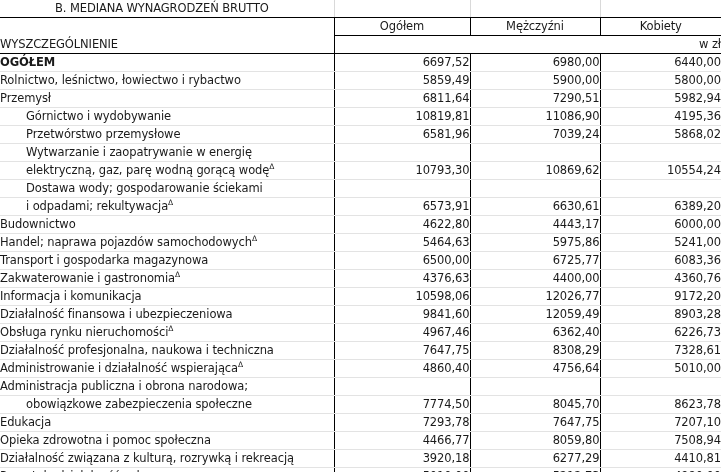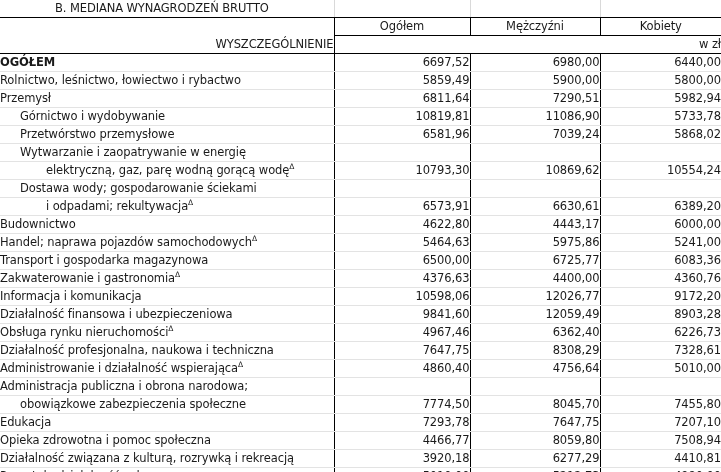"WYSZCZEGÓLNIENIE" .hdr-spec { text-align: right -> left }
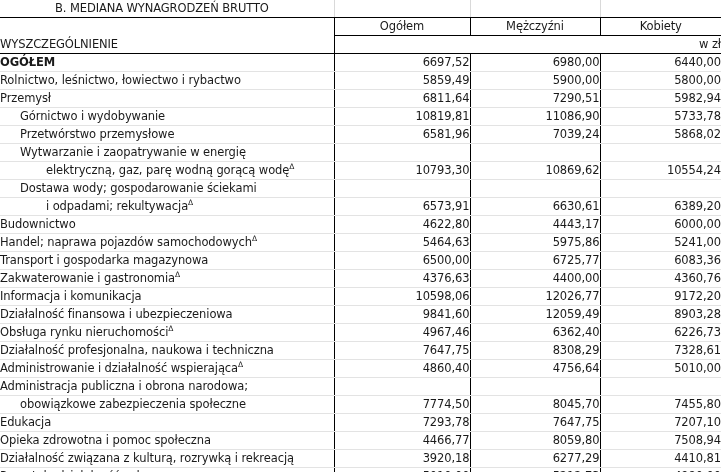"Górnictwo i wydobywanie" .lbl.ind1 { padding-left: 20px -> 26px }
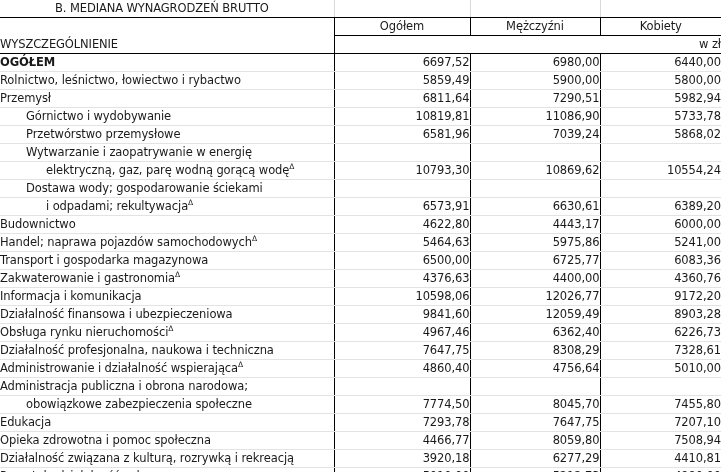"5733,78" td.num { text: 5733,78 -> 4195,36 }
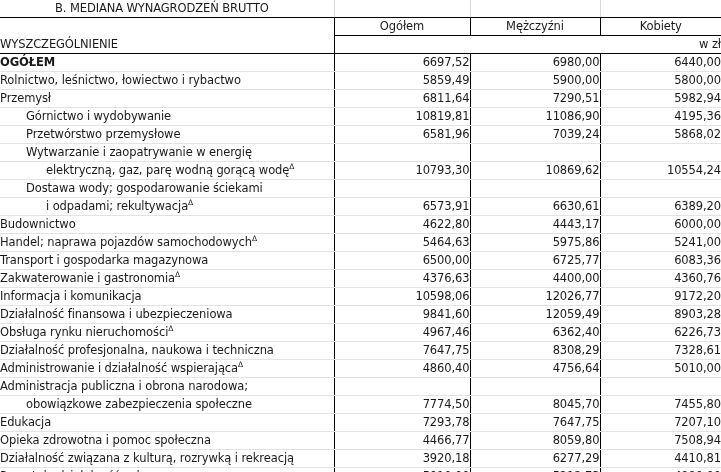"elektryczną, gaz, parę wodną gorącą" .lbl.ind2 { padding-left: 46px -> 26px }
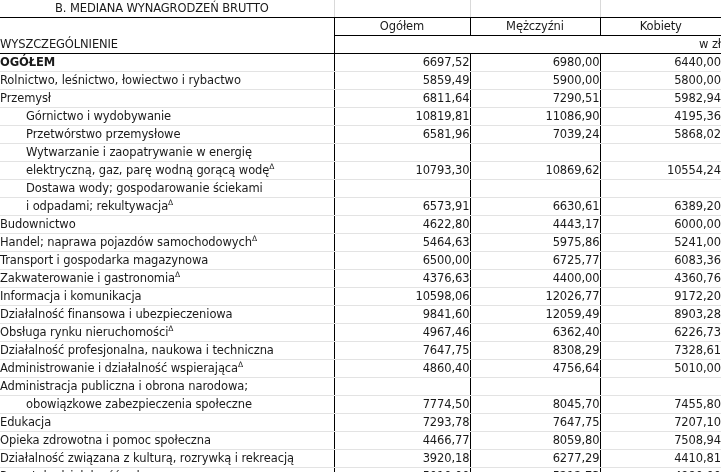"7455,80" td.num { text: 7455,80 -> 8623,78 }
